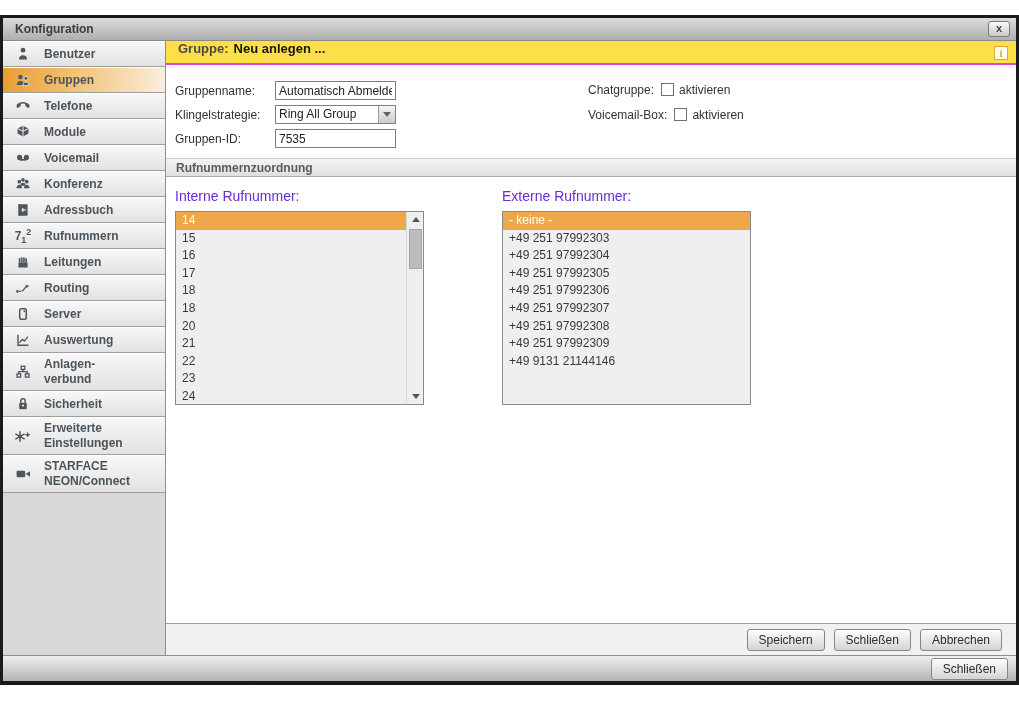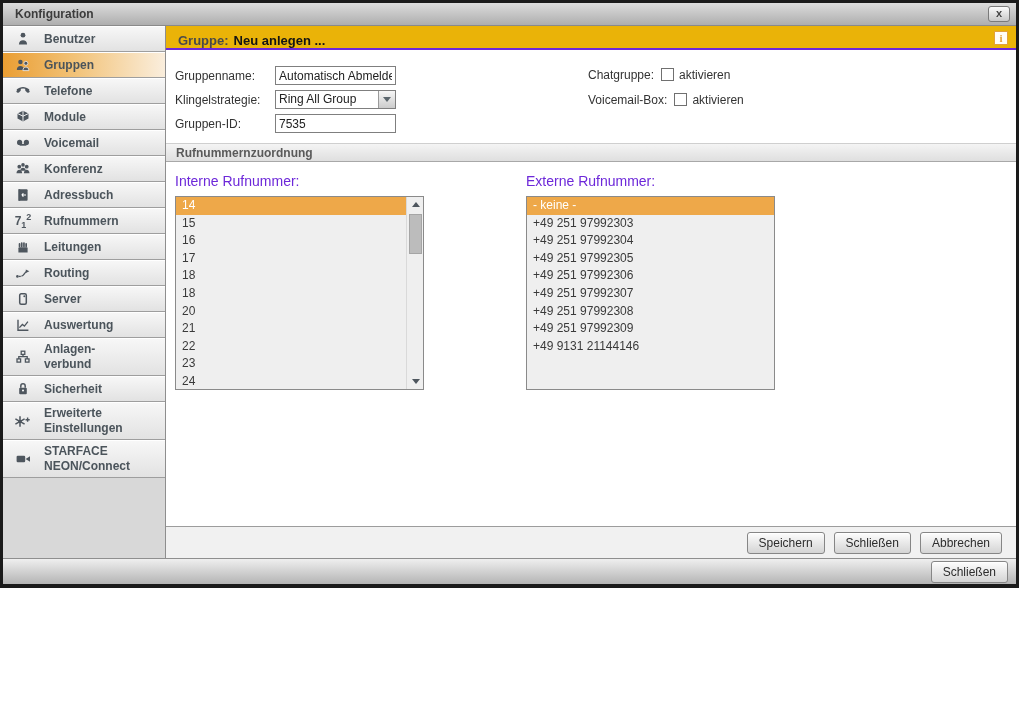"Konfiguration" .window { height: 588px -> 670px; top: 0 -> 15px }
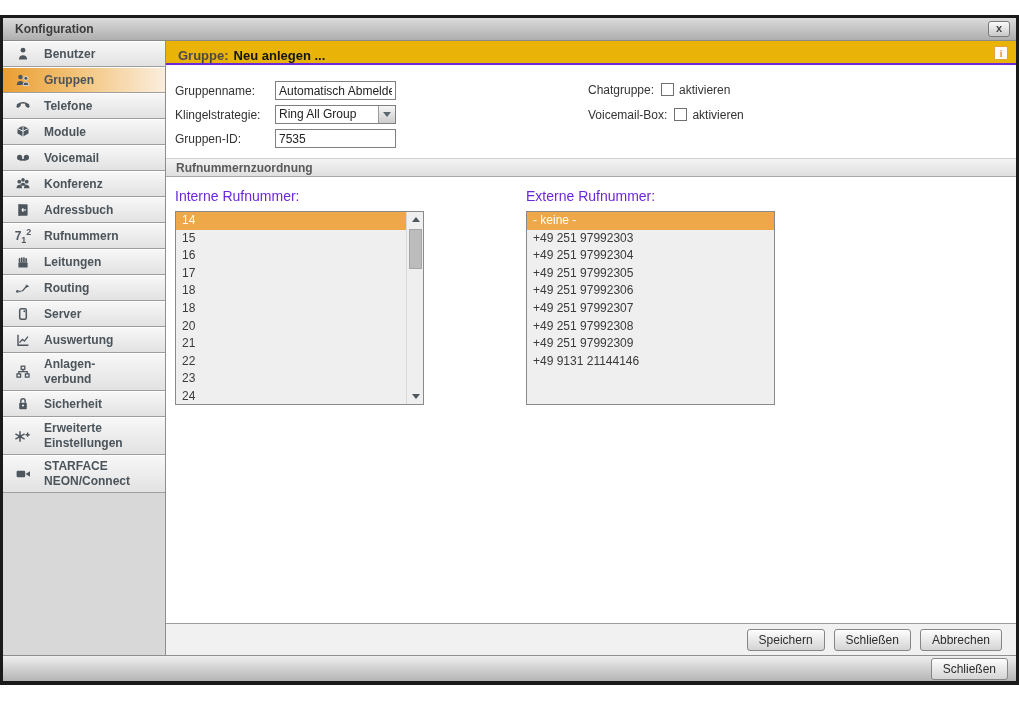"Gruppe:" .content-header { align-items: flex-end -> flex-start; background: #eab308 -> #fde047; border-bottom: 2px solid #6d28d9 -> 2px solid #d946ef }
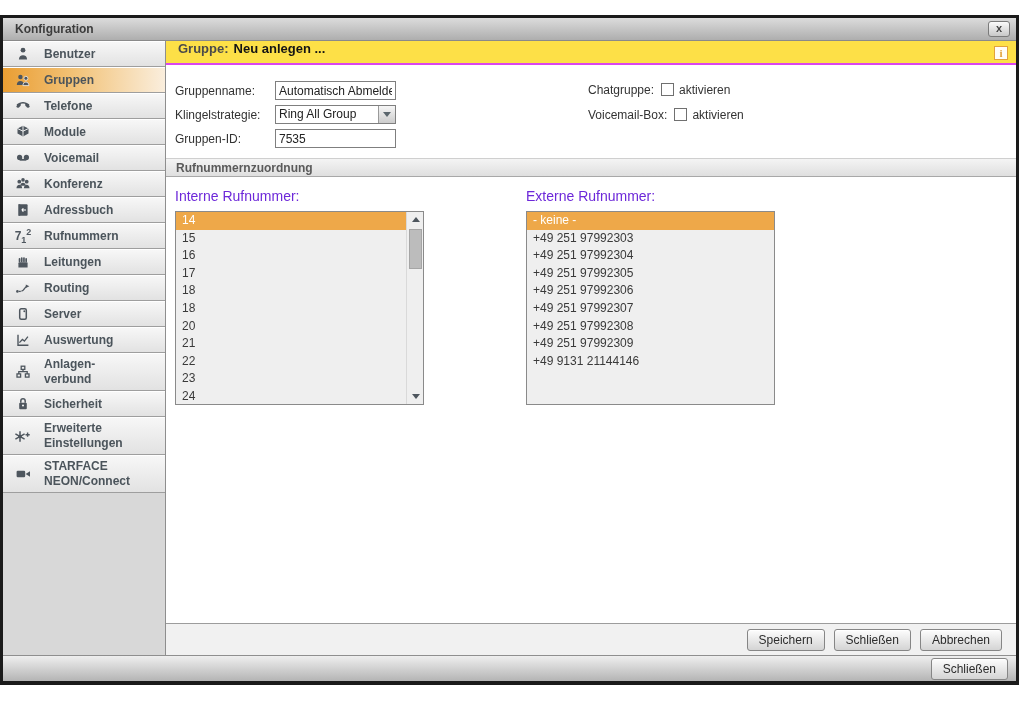"Externe Rufnummer:" .list-block.externe { margin-left: 102px -> 78px }
